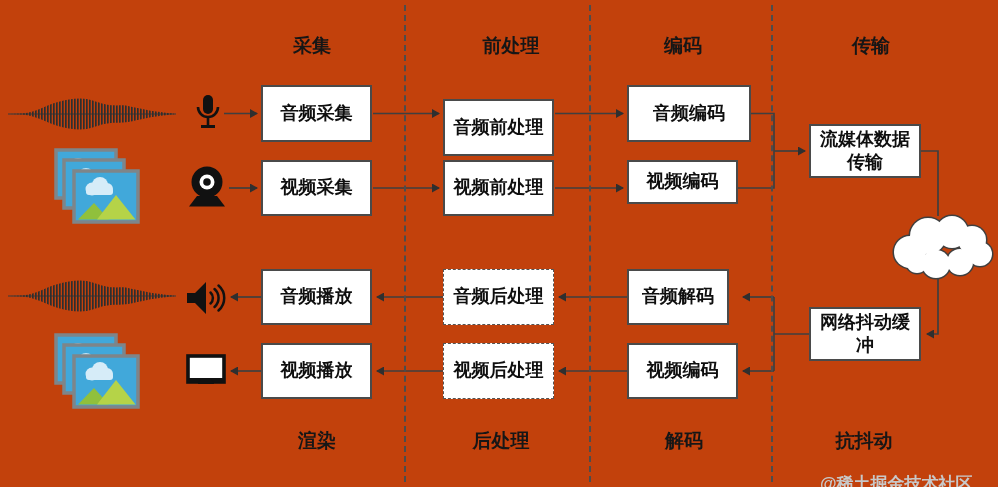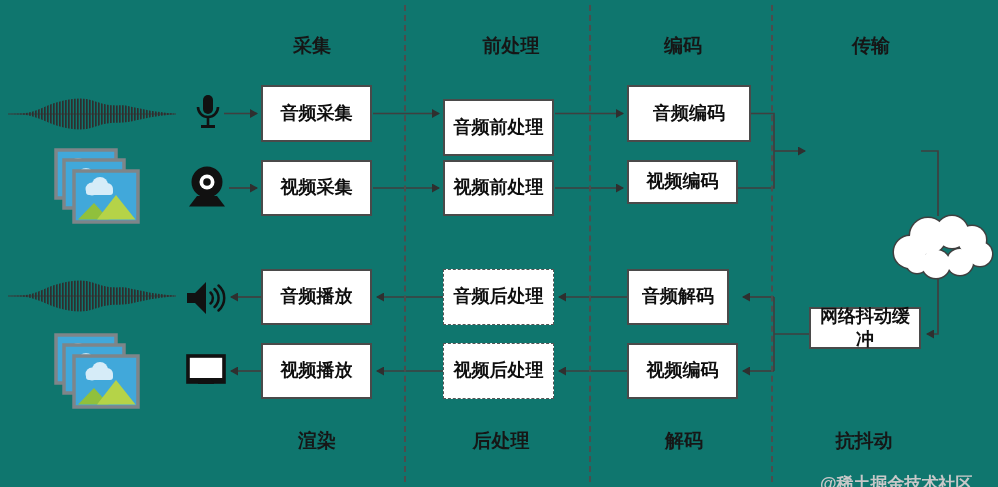"采集" .canvas { background: #0f766e -> #c2410c }
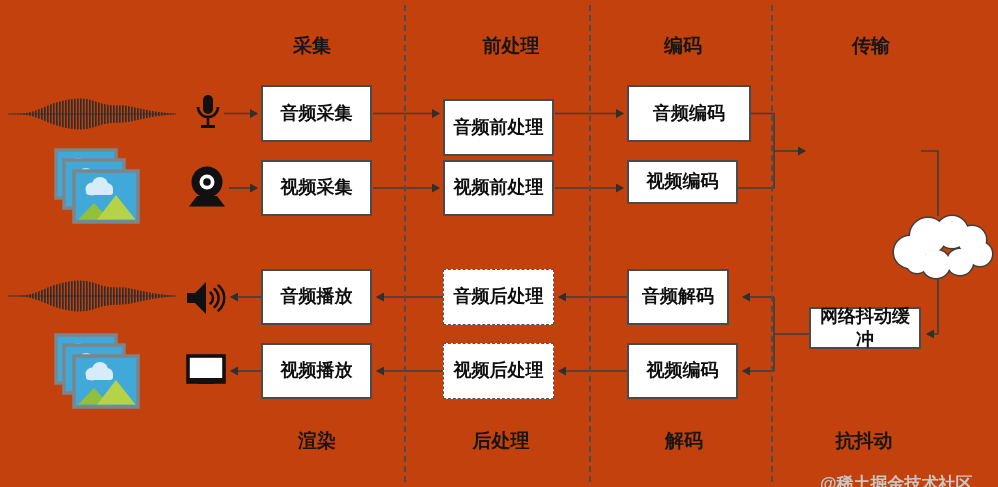"流媒体数据传输" div.node { html: none -> <div>流媒体数据传输</div> }
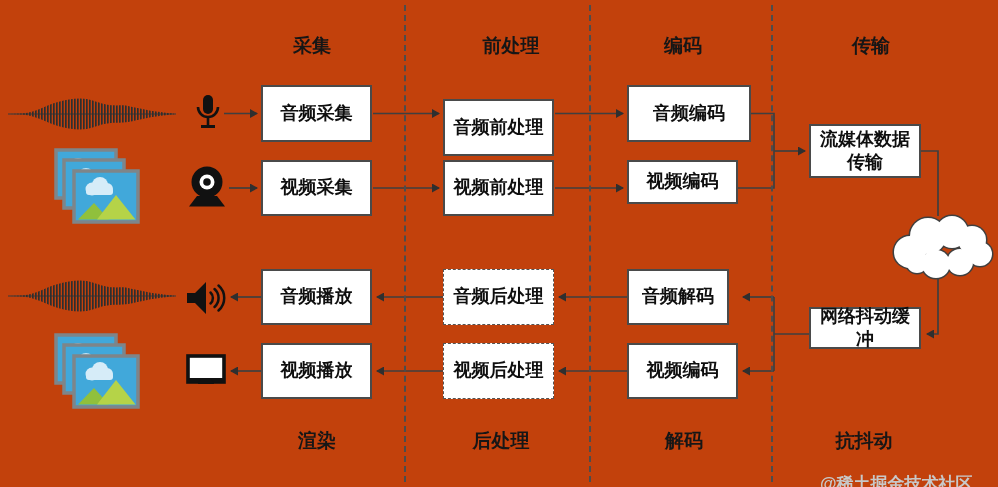"网络抖动缓冲" div.node { height: 42px -> 54px }
